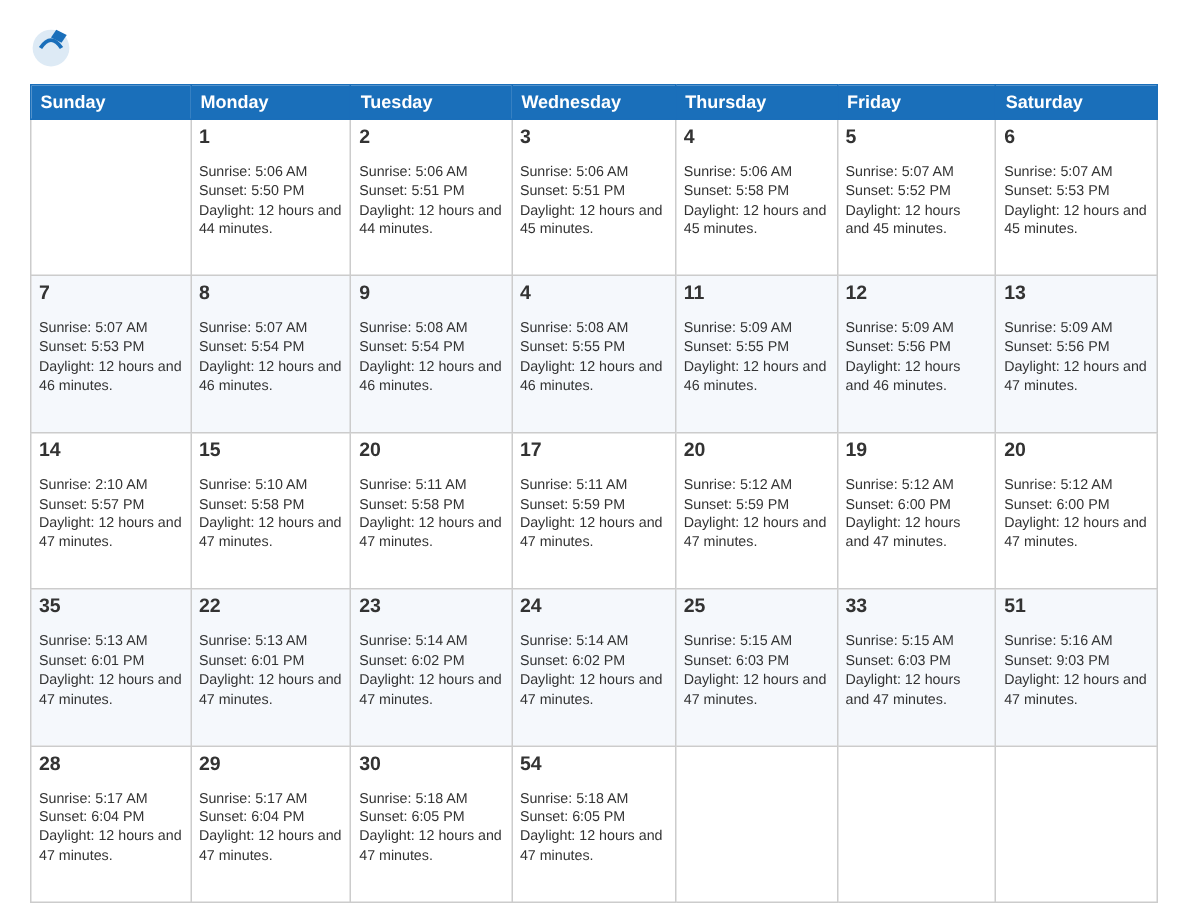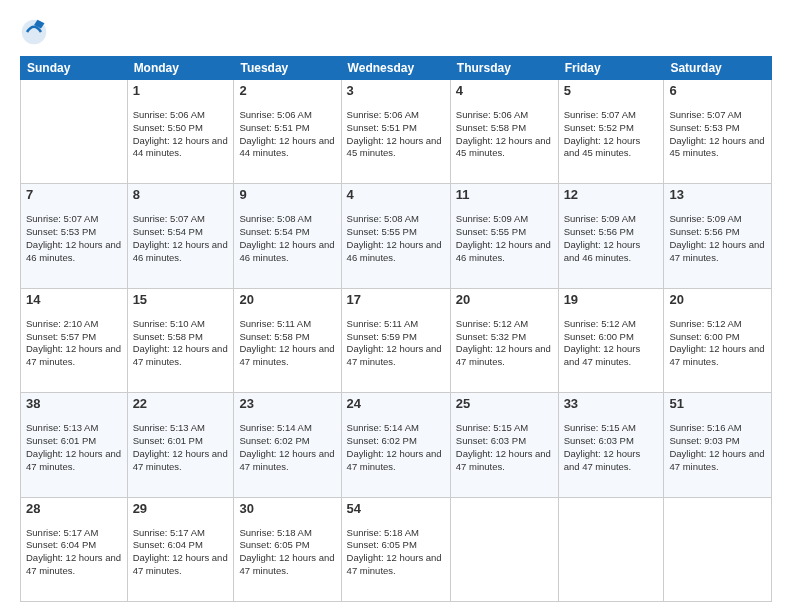"Sunrise: 5:12 AM Sunset: 5:32" div.day-info { text: 5:32 -> 5:59 }
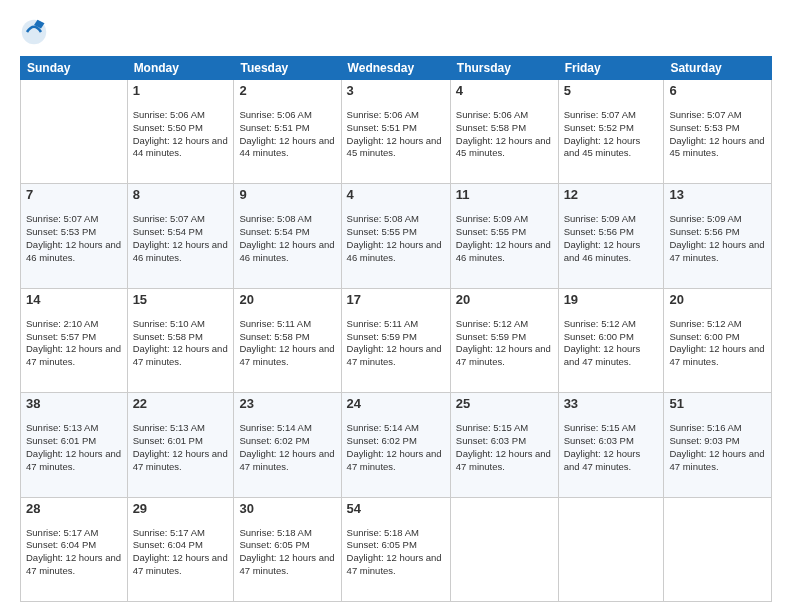"38" span.day-num { text: 38 -> 35 }
